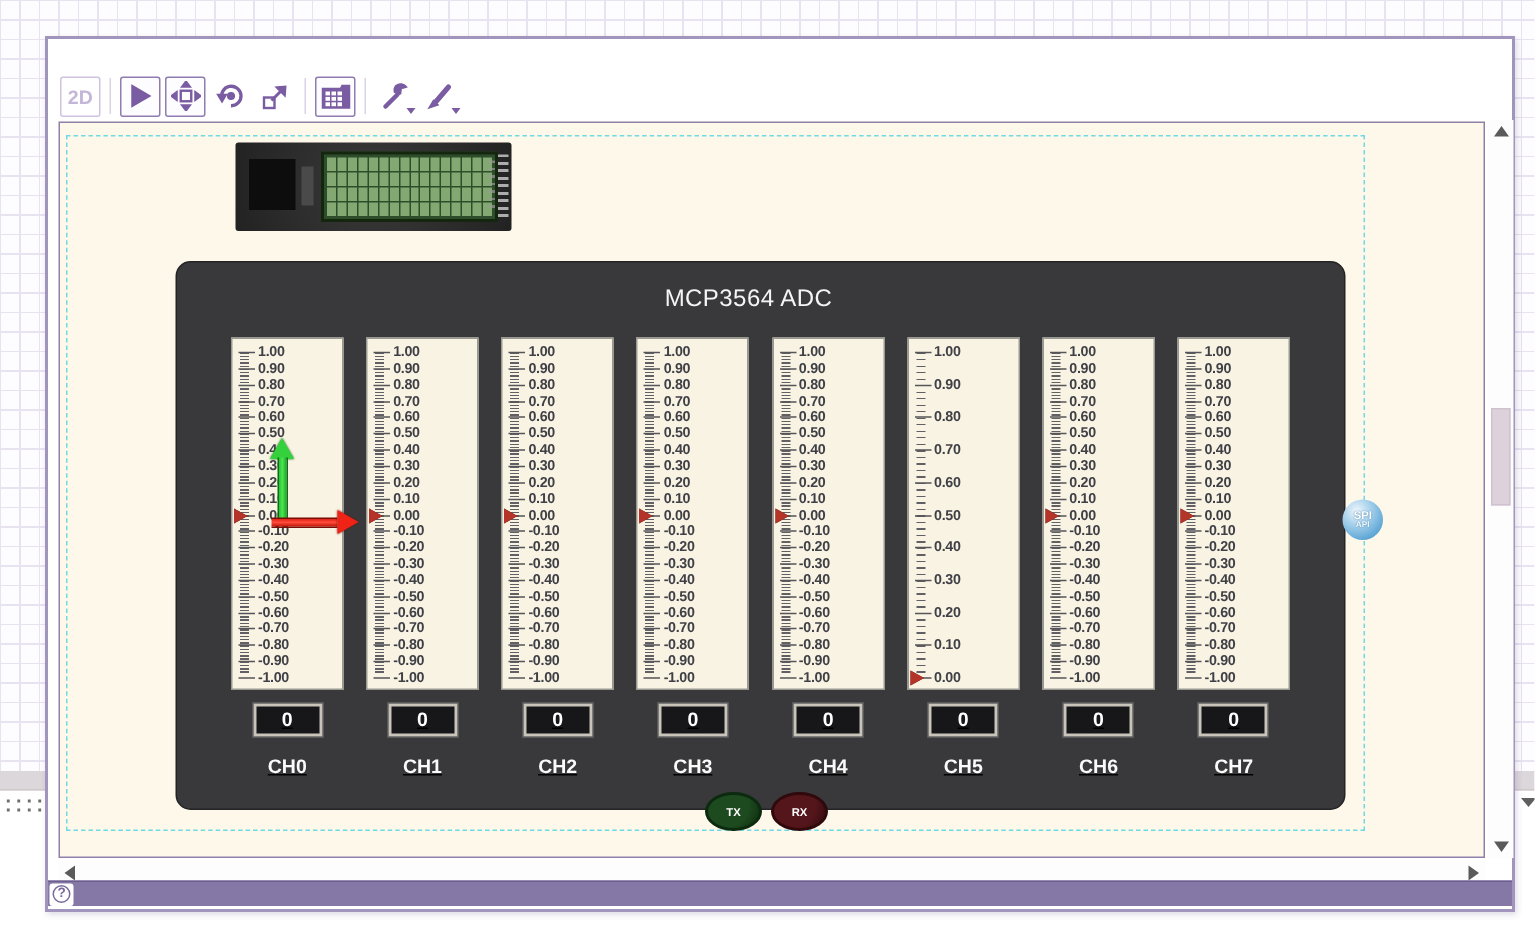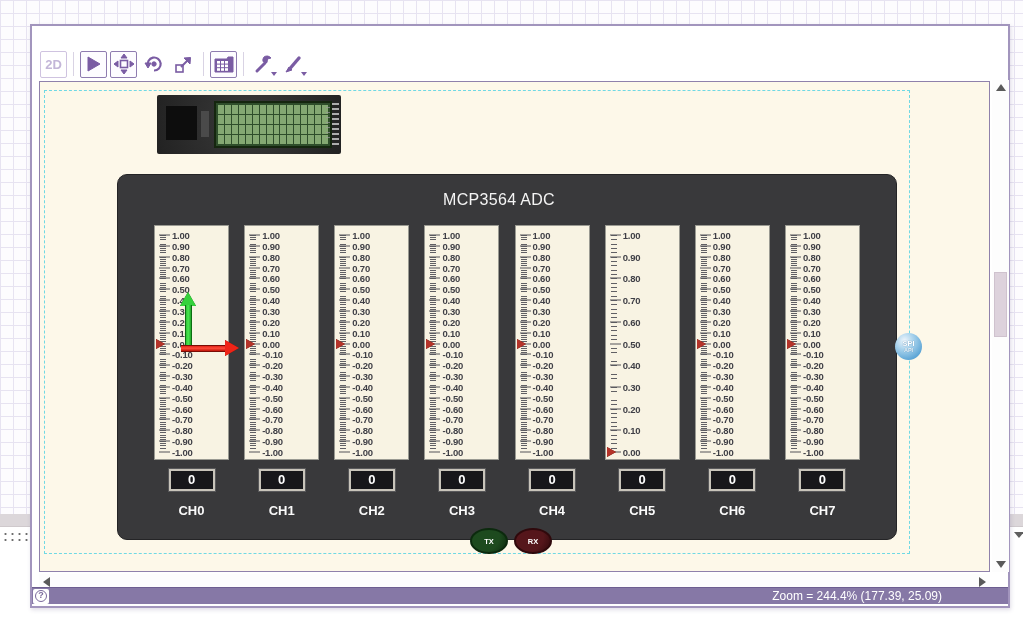"1.00" .chan { text-decoration: none -> underline }
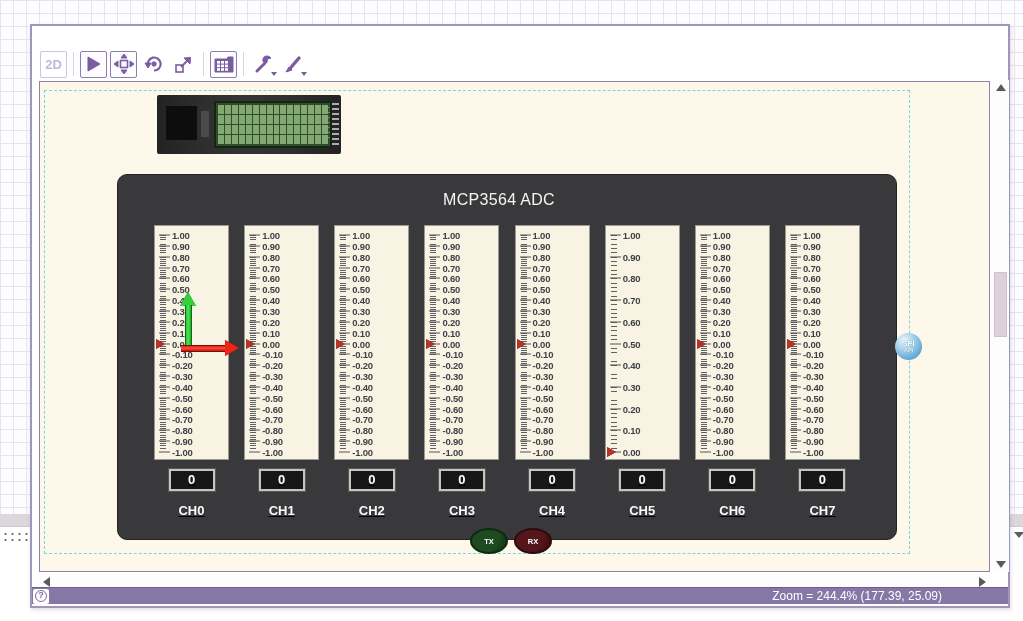"Zoom = 244.4% (177.39, 25.09)" div.zoom-text { html: <div>Zoom = 244.4% (177.39, 25.09)</div> -> none }
